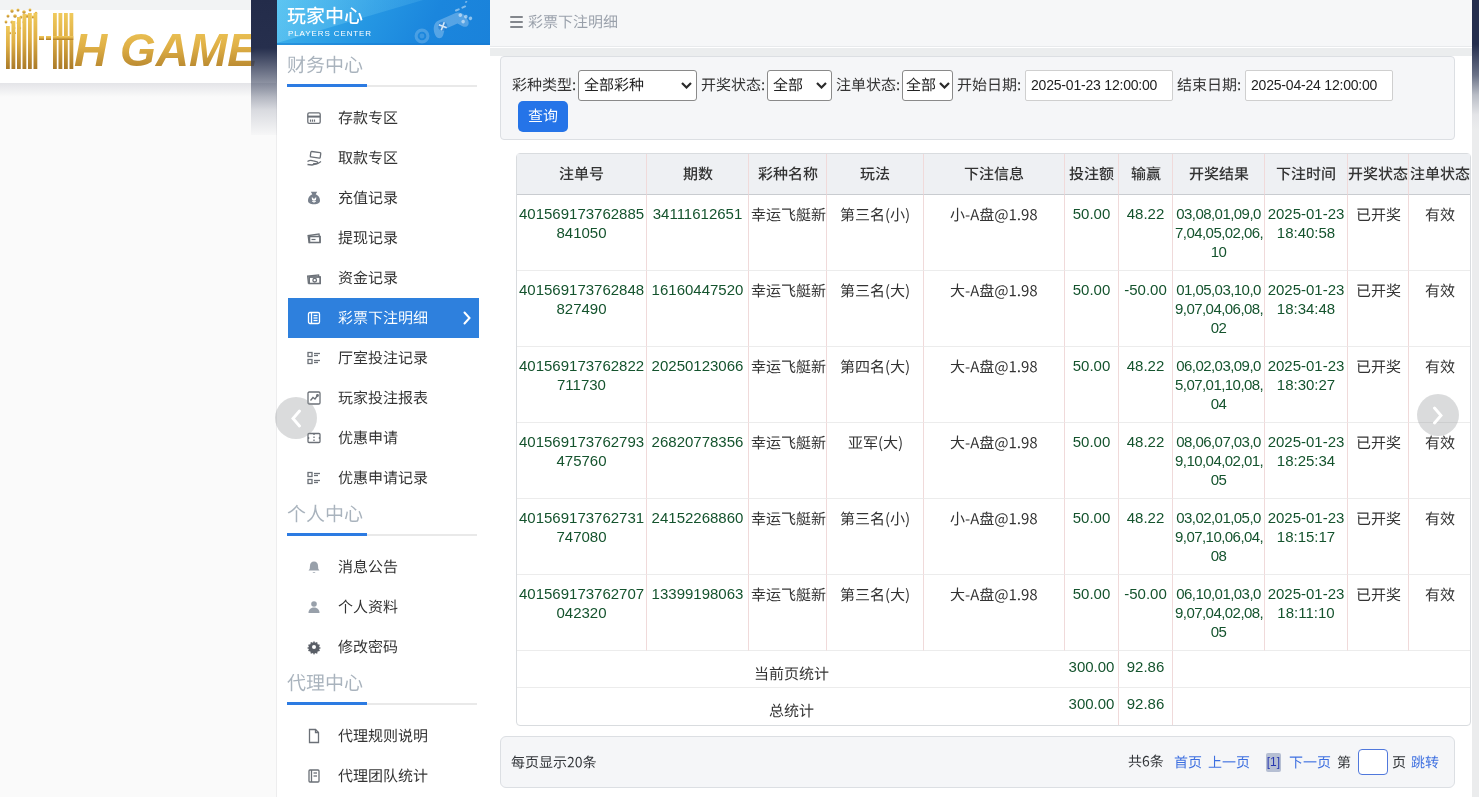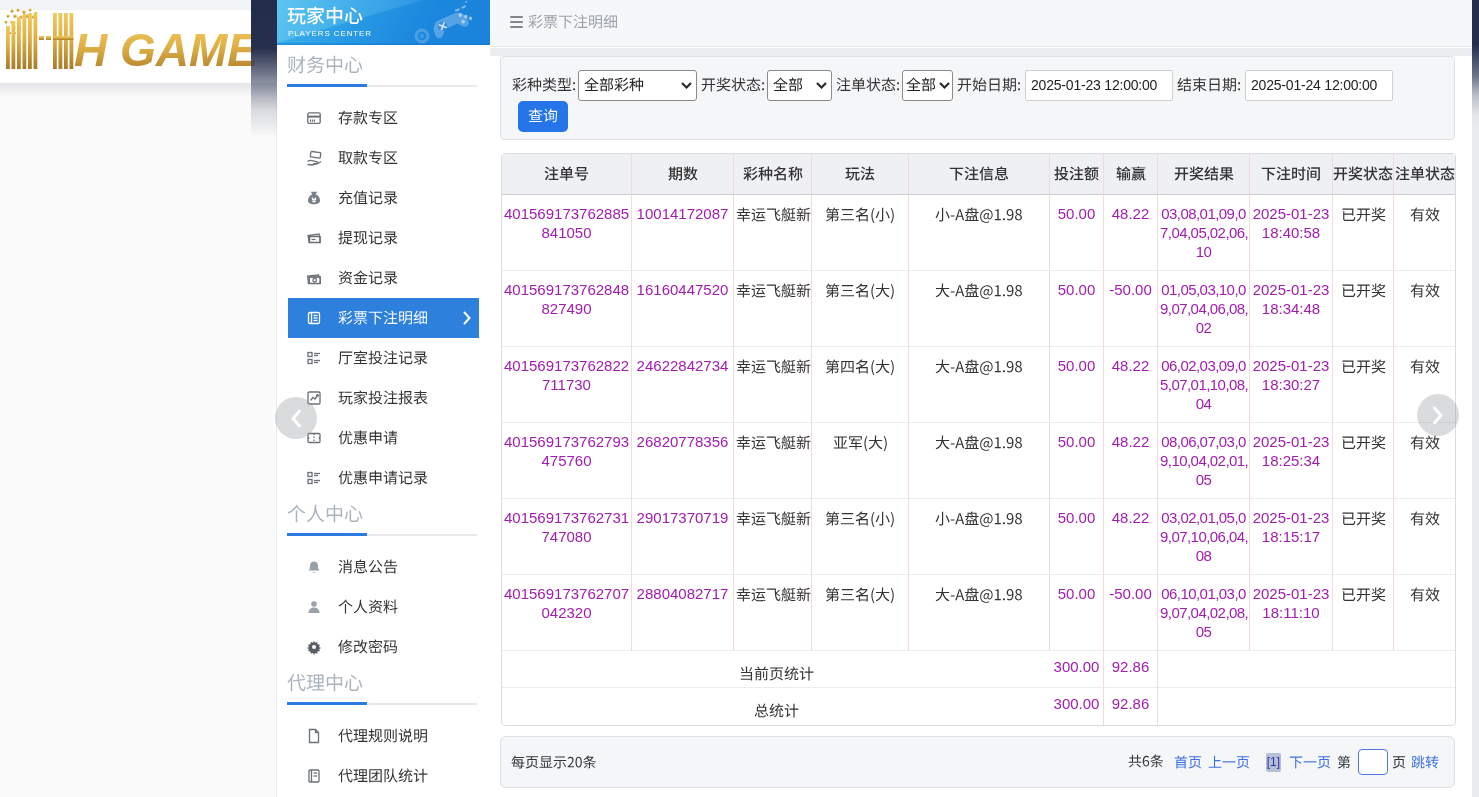"2025-01-24 12:00:00" span.inp { text: 2025-01-24 -> 2025-04-24 }
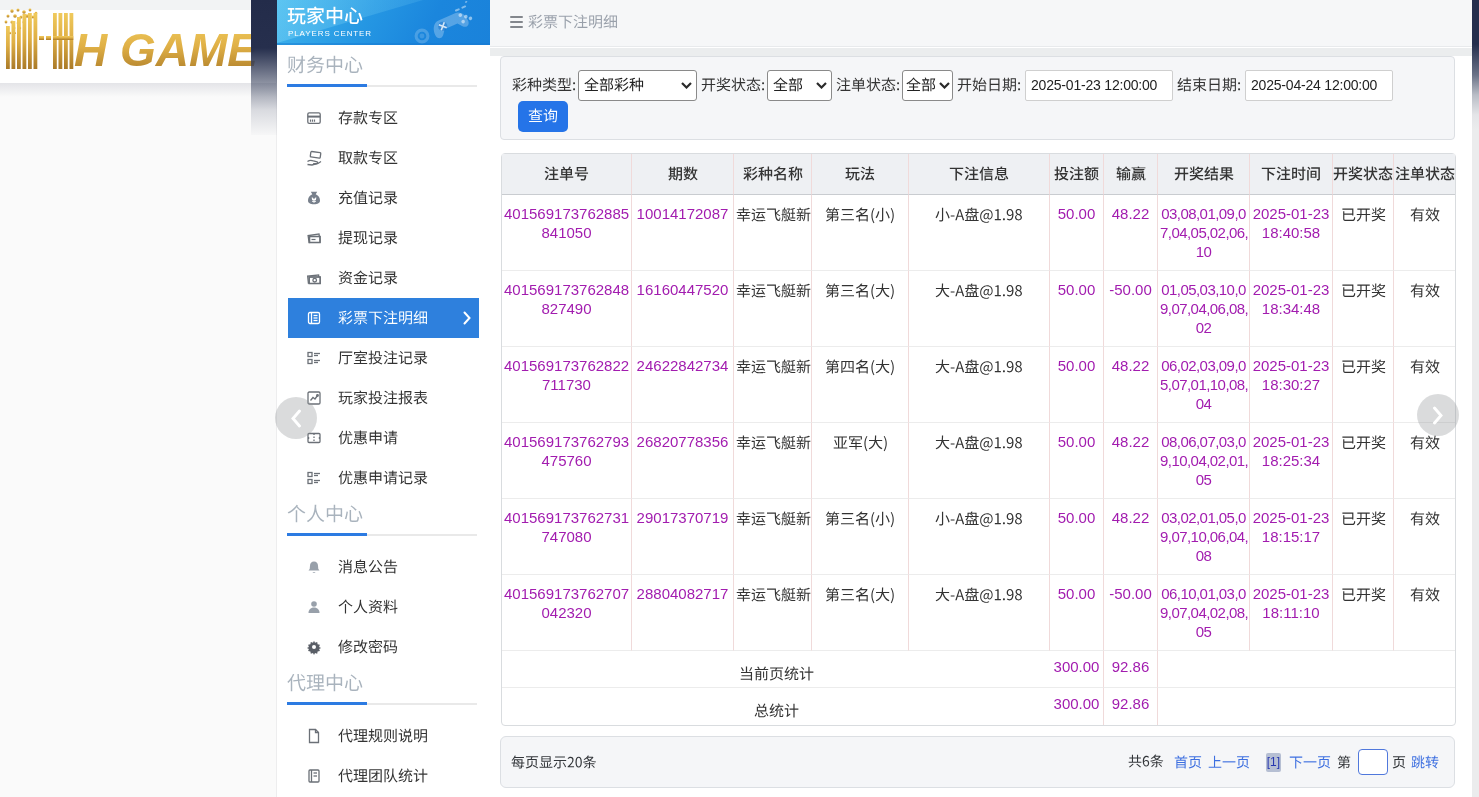"401569173762885" .dt { color: #a21caf -> #14532d; left: 11px -> 26px }
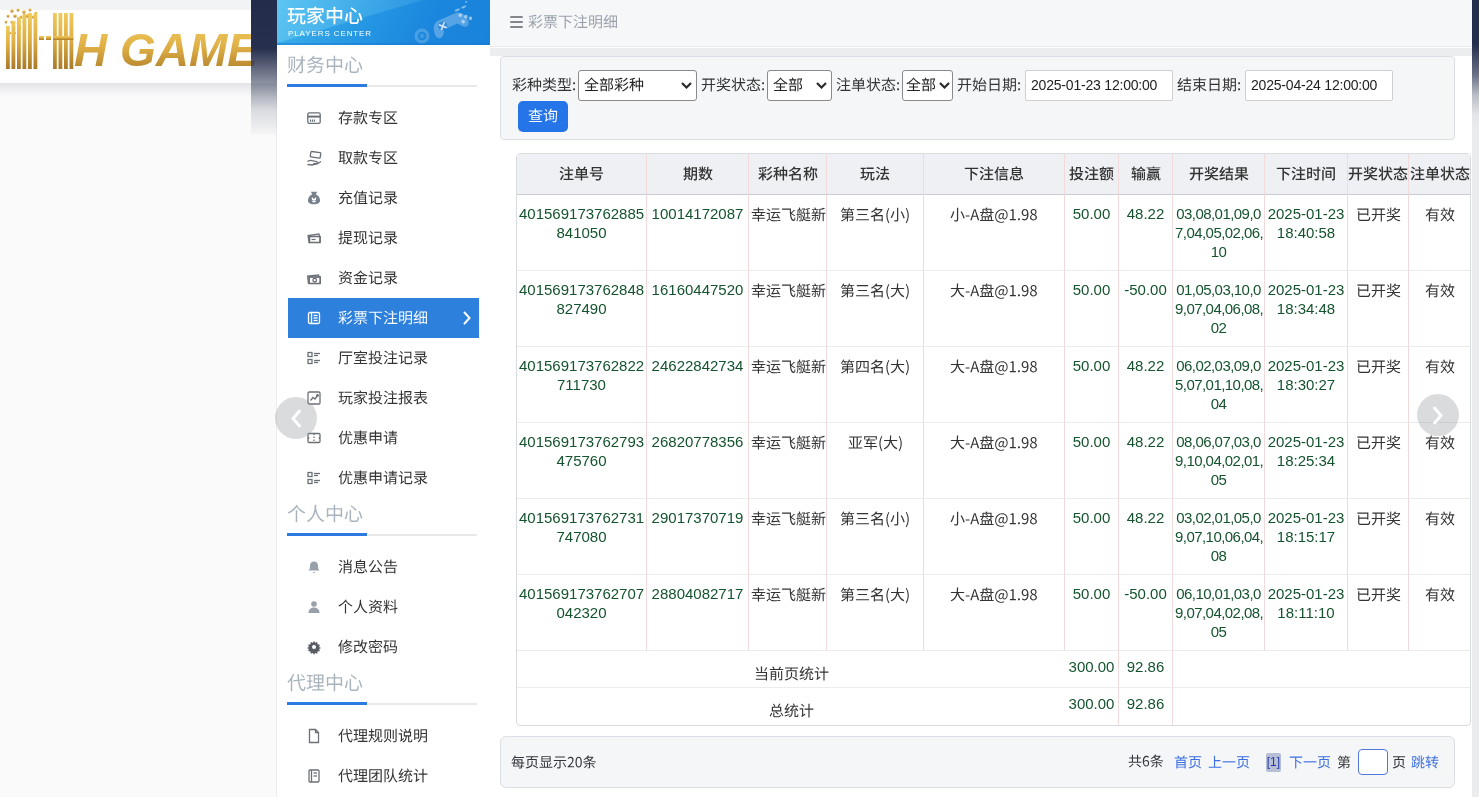"10014172087" td { text: 10014172087 -> 34111612651 }
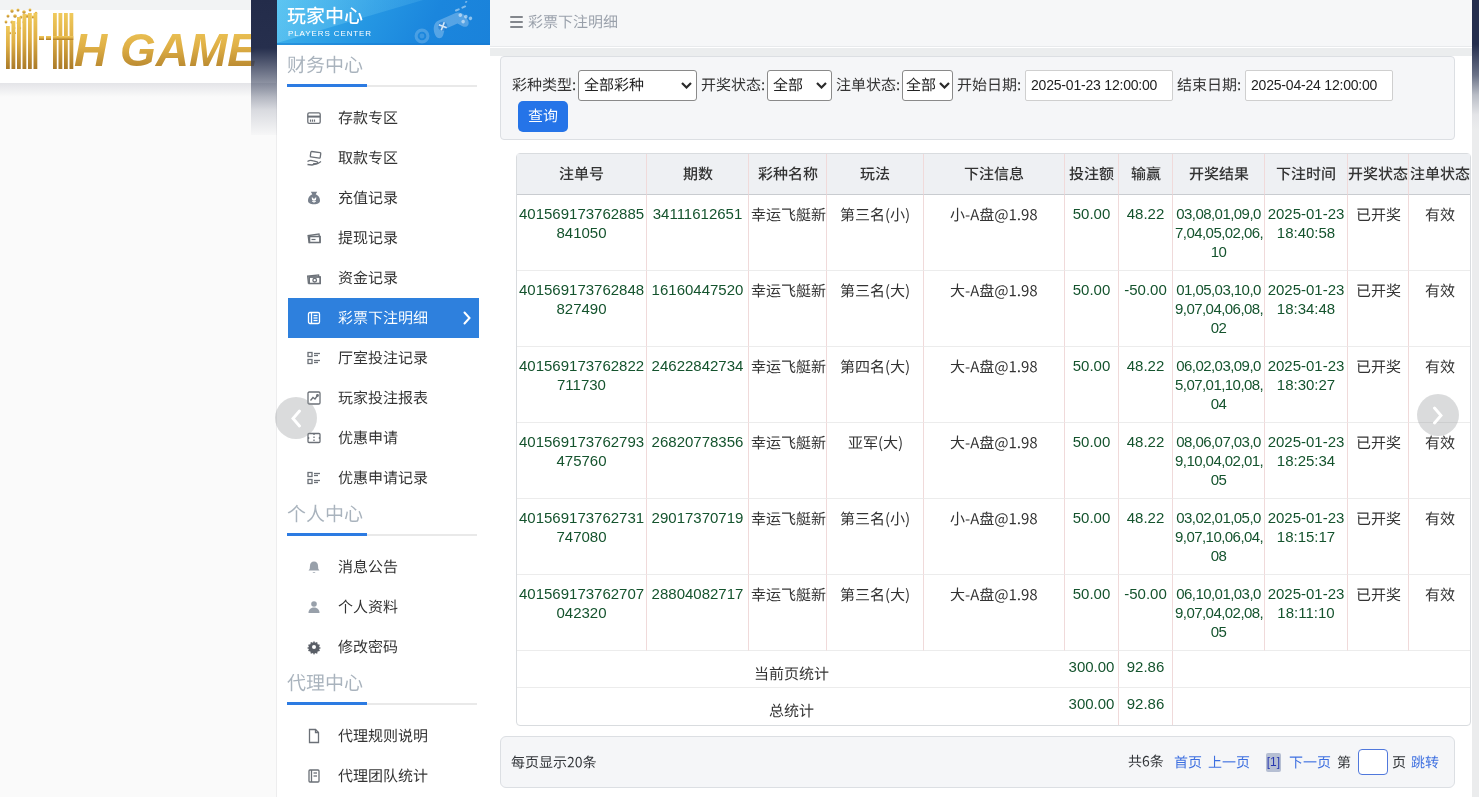"24622842734" td { text: 24622842734 -> 20250123066 }
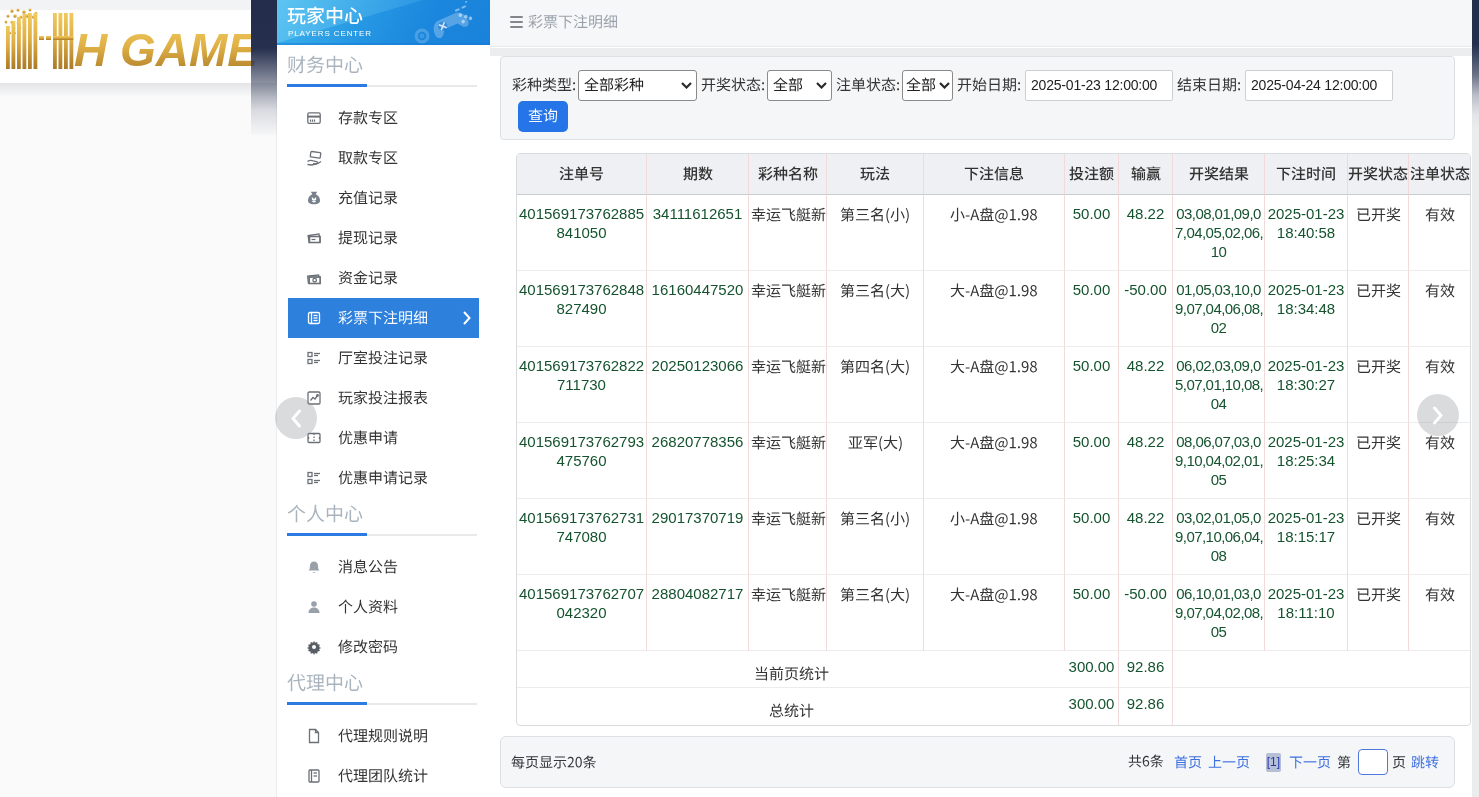"29017370719" td { text: 29017370719 -> 24152268860 }
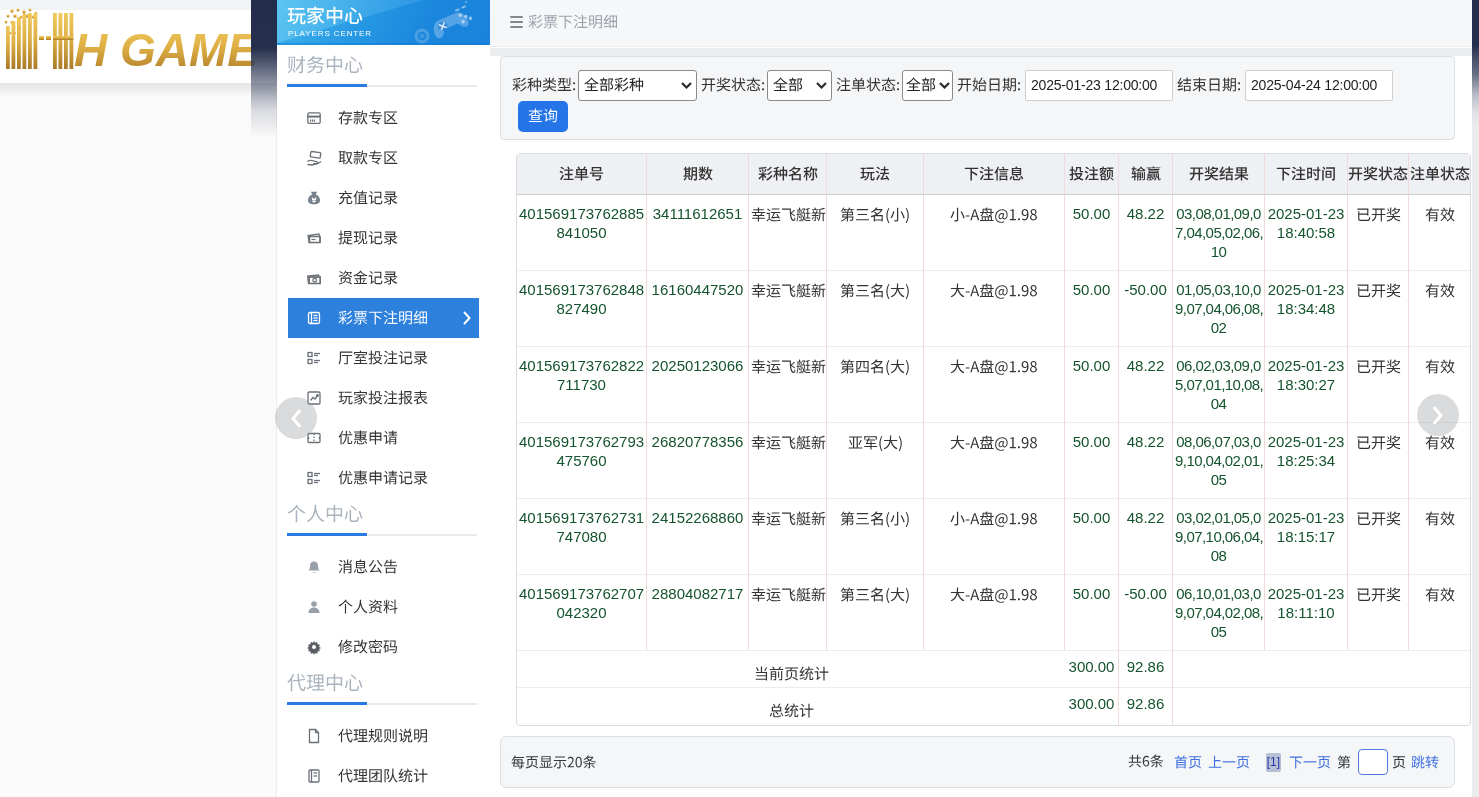"28804082717" td { text: 28804082717 -> 13399198063 }
